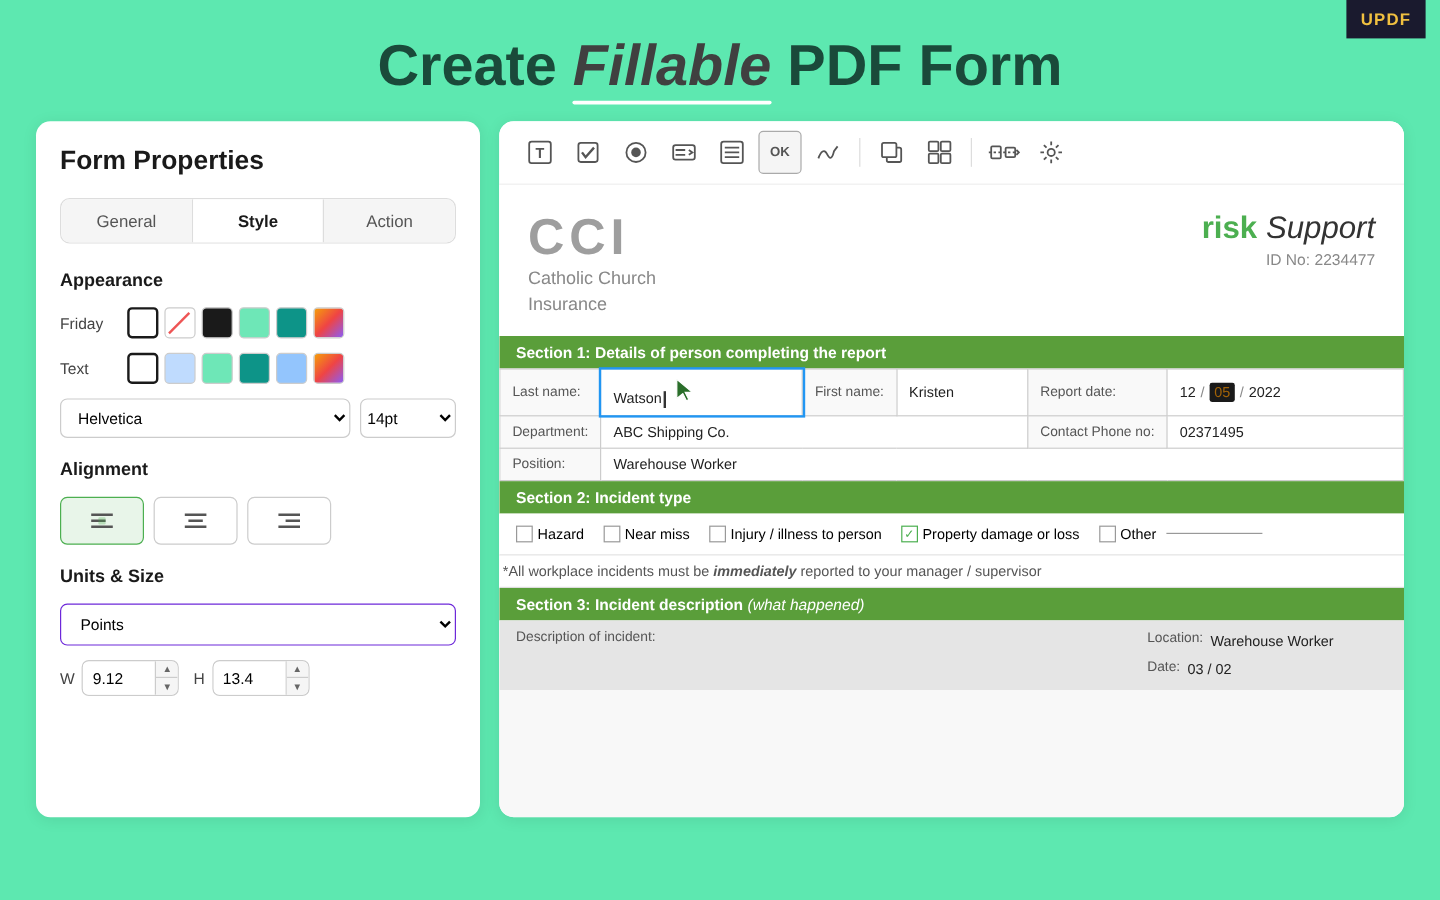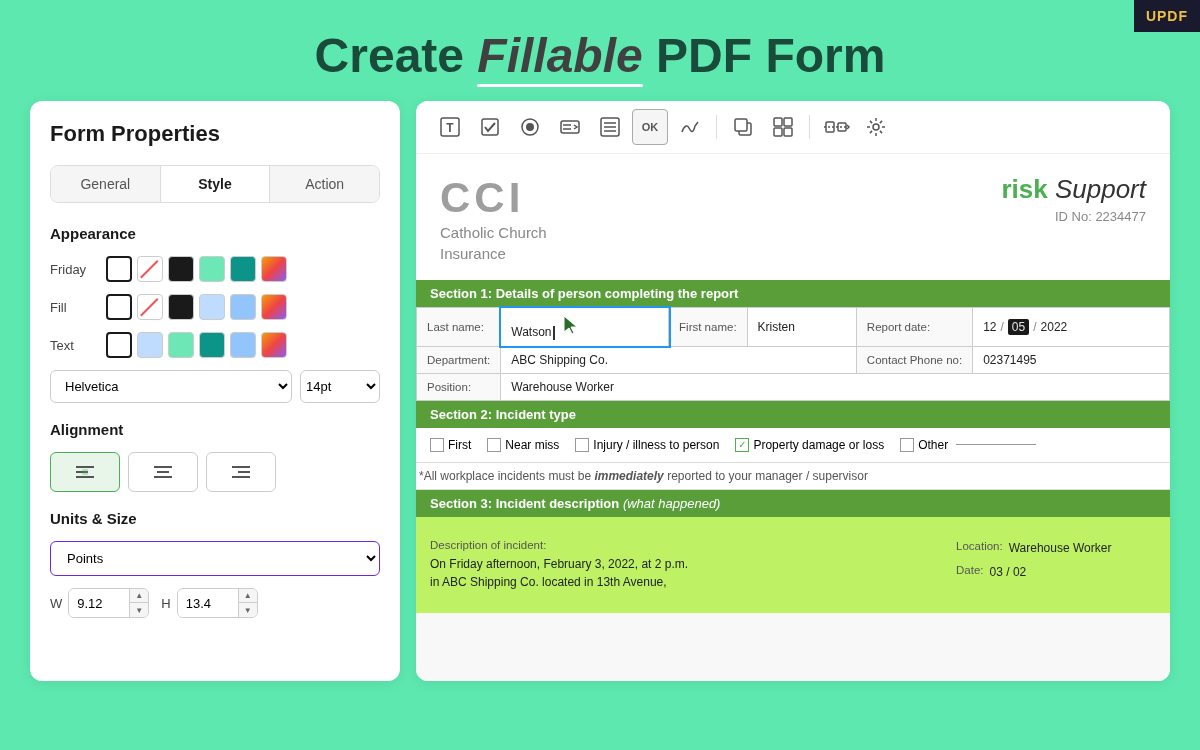"UPDF" .updf-badge { right: 0 -> 12px }
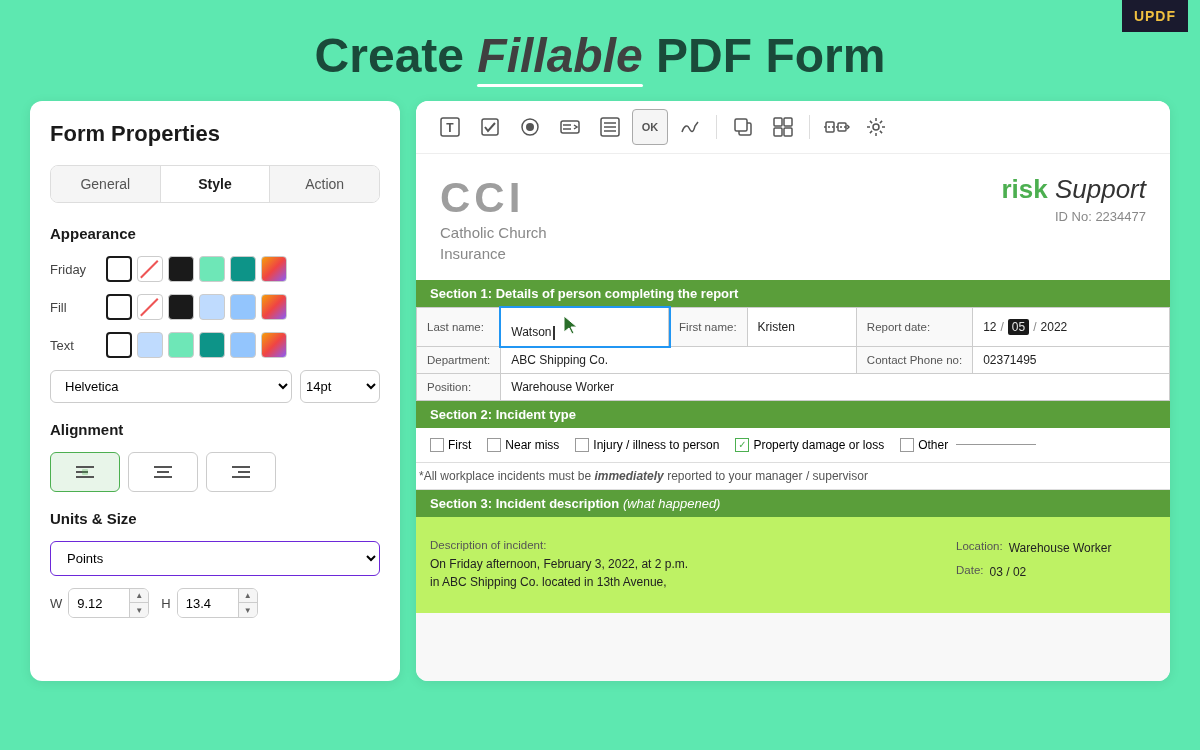"Fill" div.prop-row { html: <div> <div>Fill</div> <div> <div></div> <div></div> <div></div> <div></div> <div></div> <div></div> </div> </div> -> none }
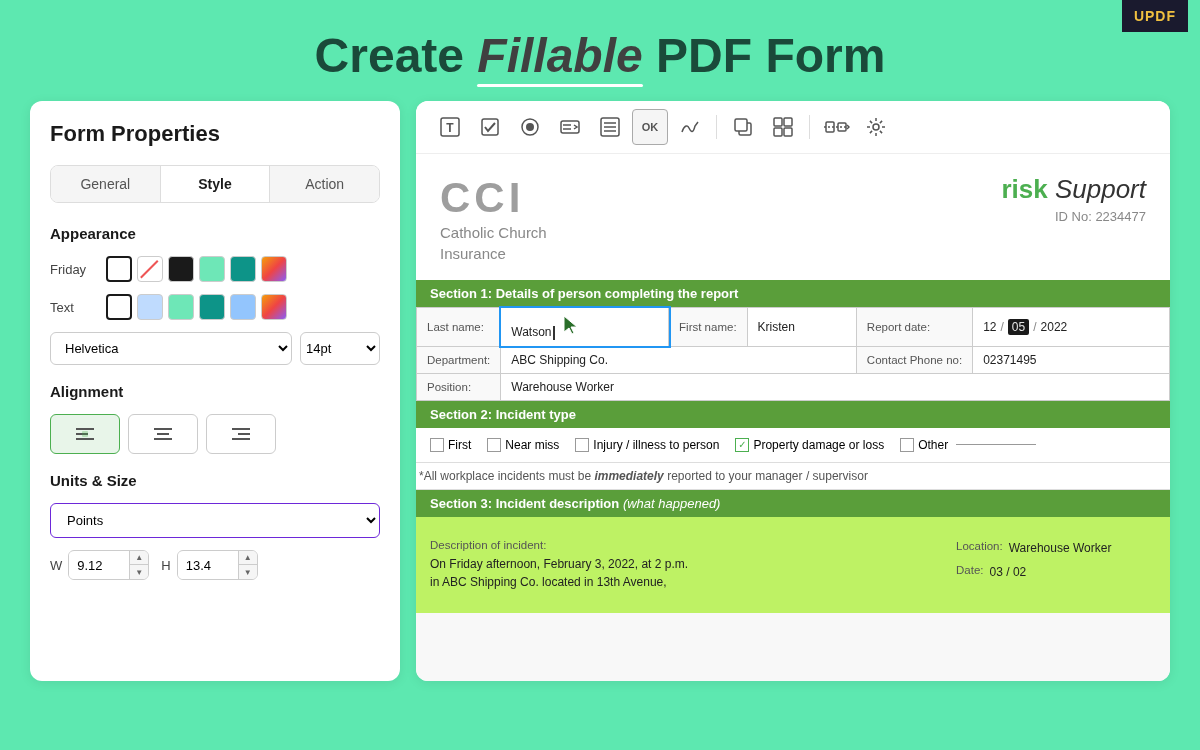"05" .date-highlight { color: #e5e5e5 -> #a16207 }
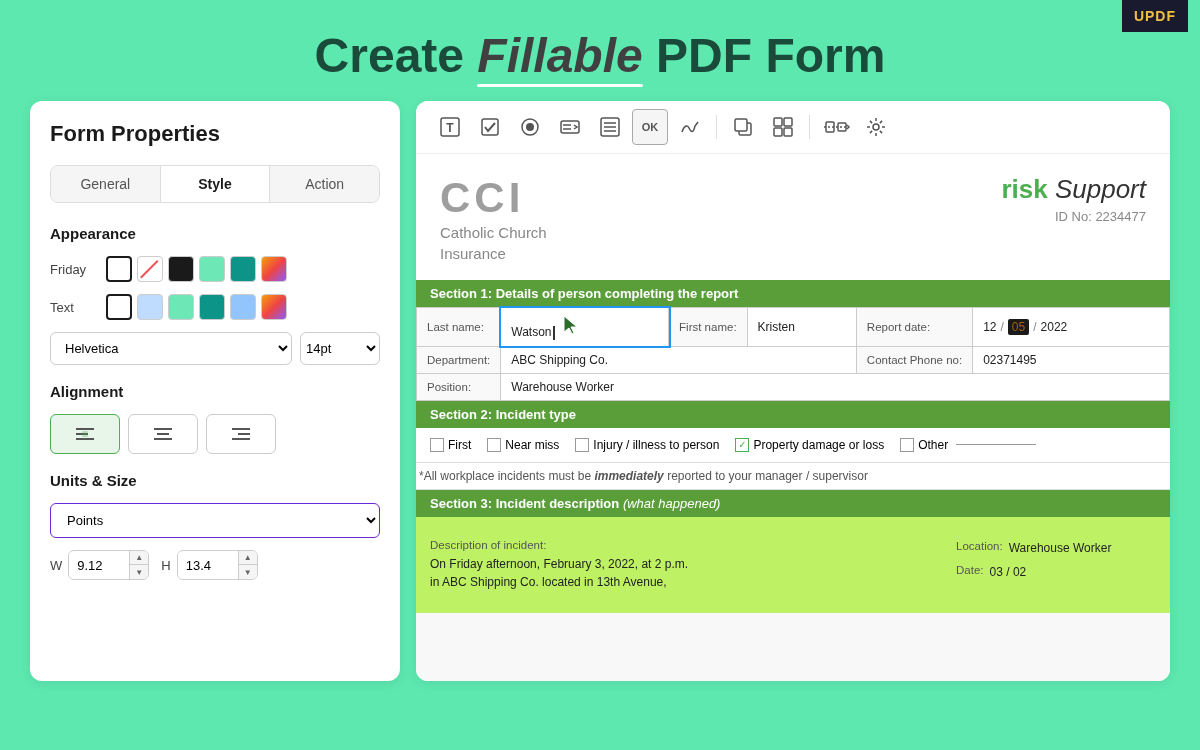"First" span { text: First -> Hazard }
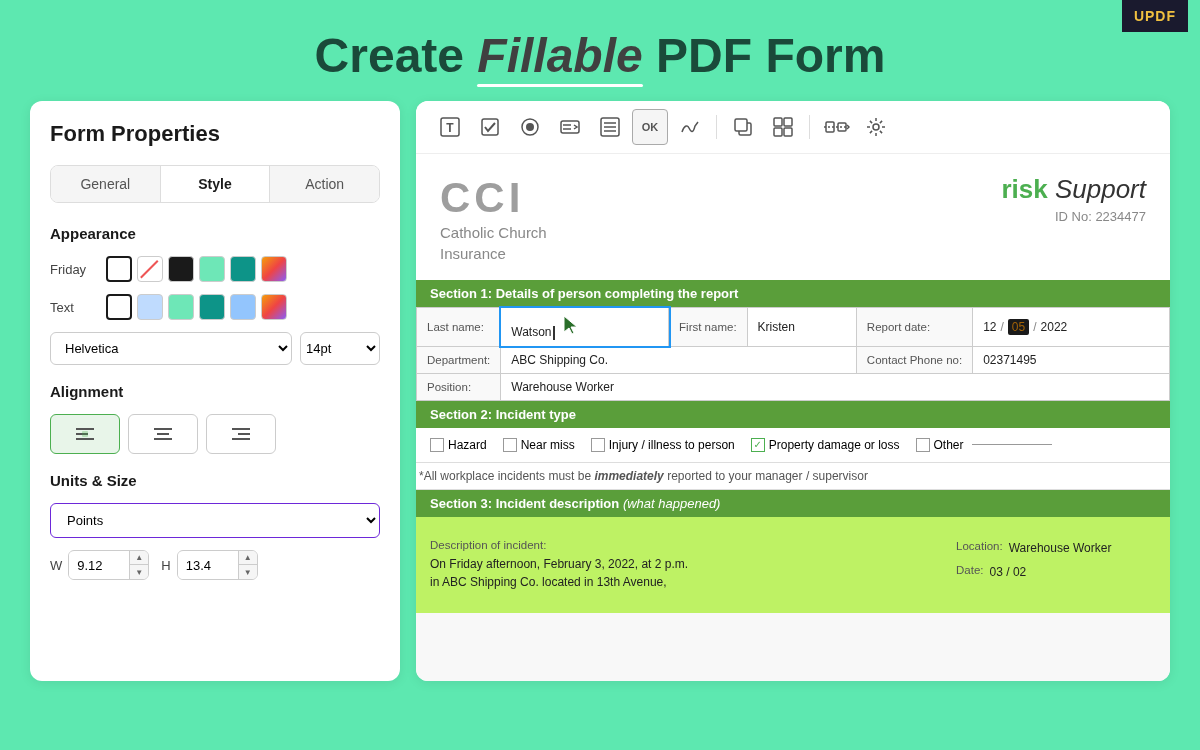"Description of incident:" .desc-section { background: #bef264 -> #e5e5e5; padding: 22px 14px -> 8px 14px }
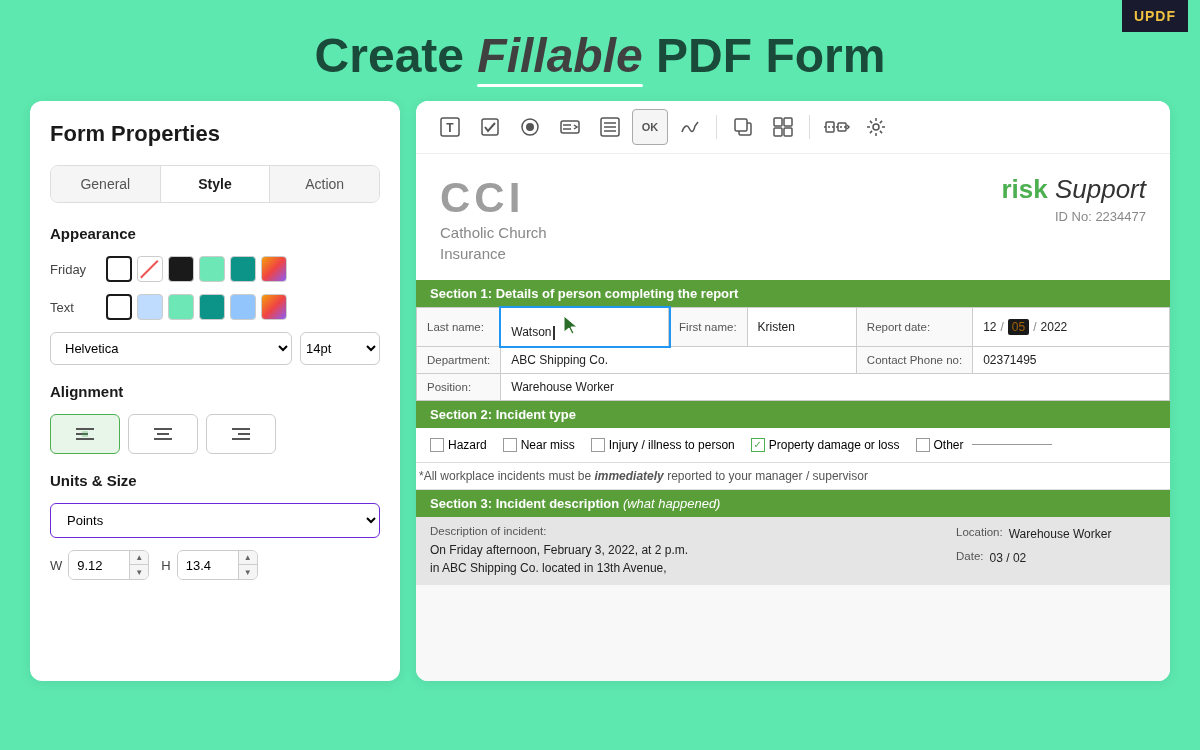"On Friday afternoon, February 3," div.desc-text { html: <div> <span>On Friday afternoon, February 3, 2022, at 2 p.m.</span><br> <span>in ABC Shipping Co. located in 13th Avenue,</span> </div> -> none }
